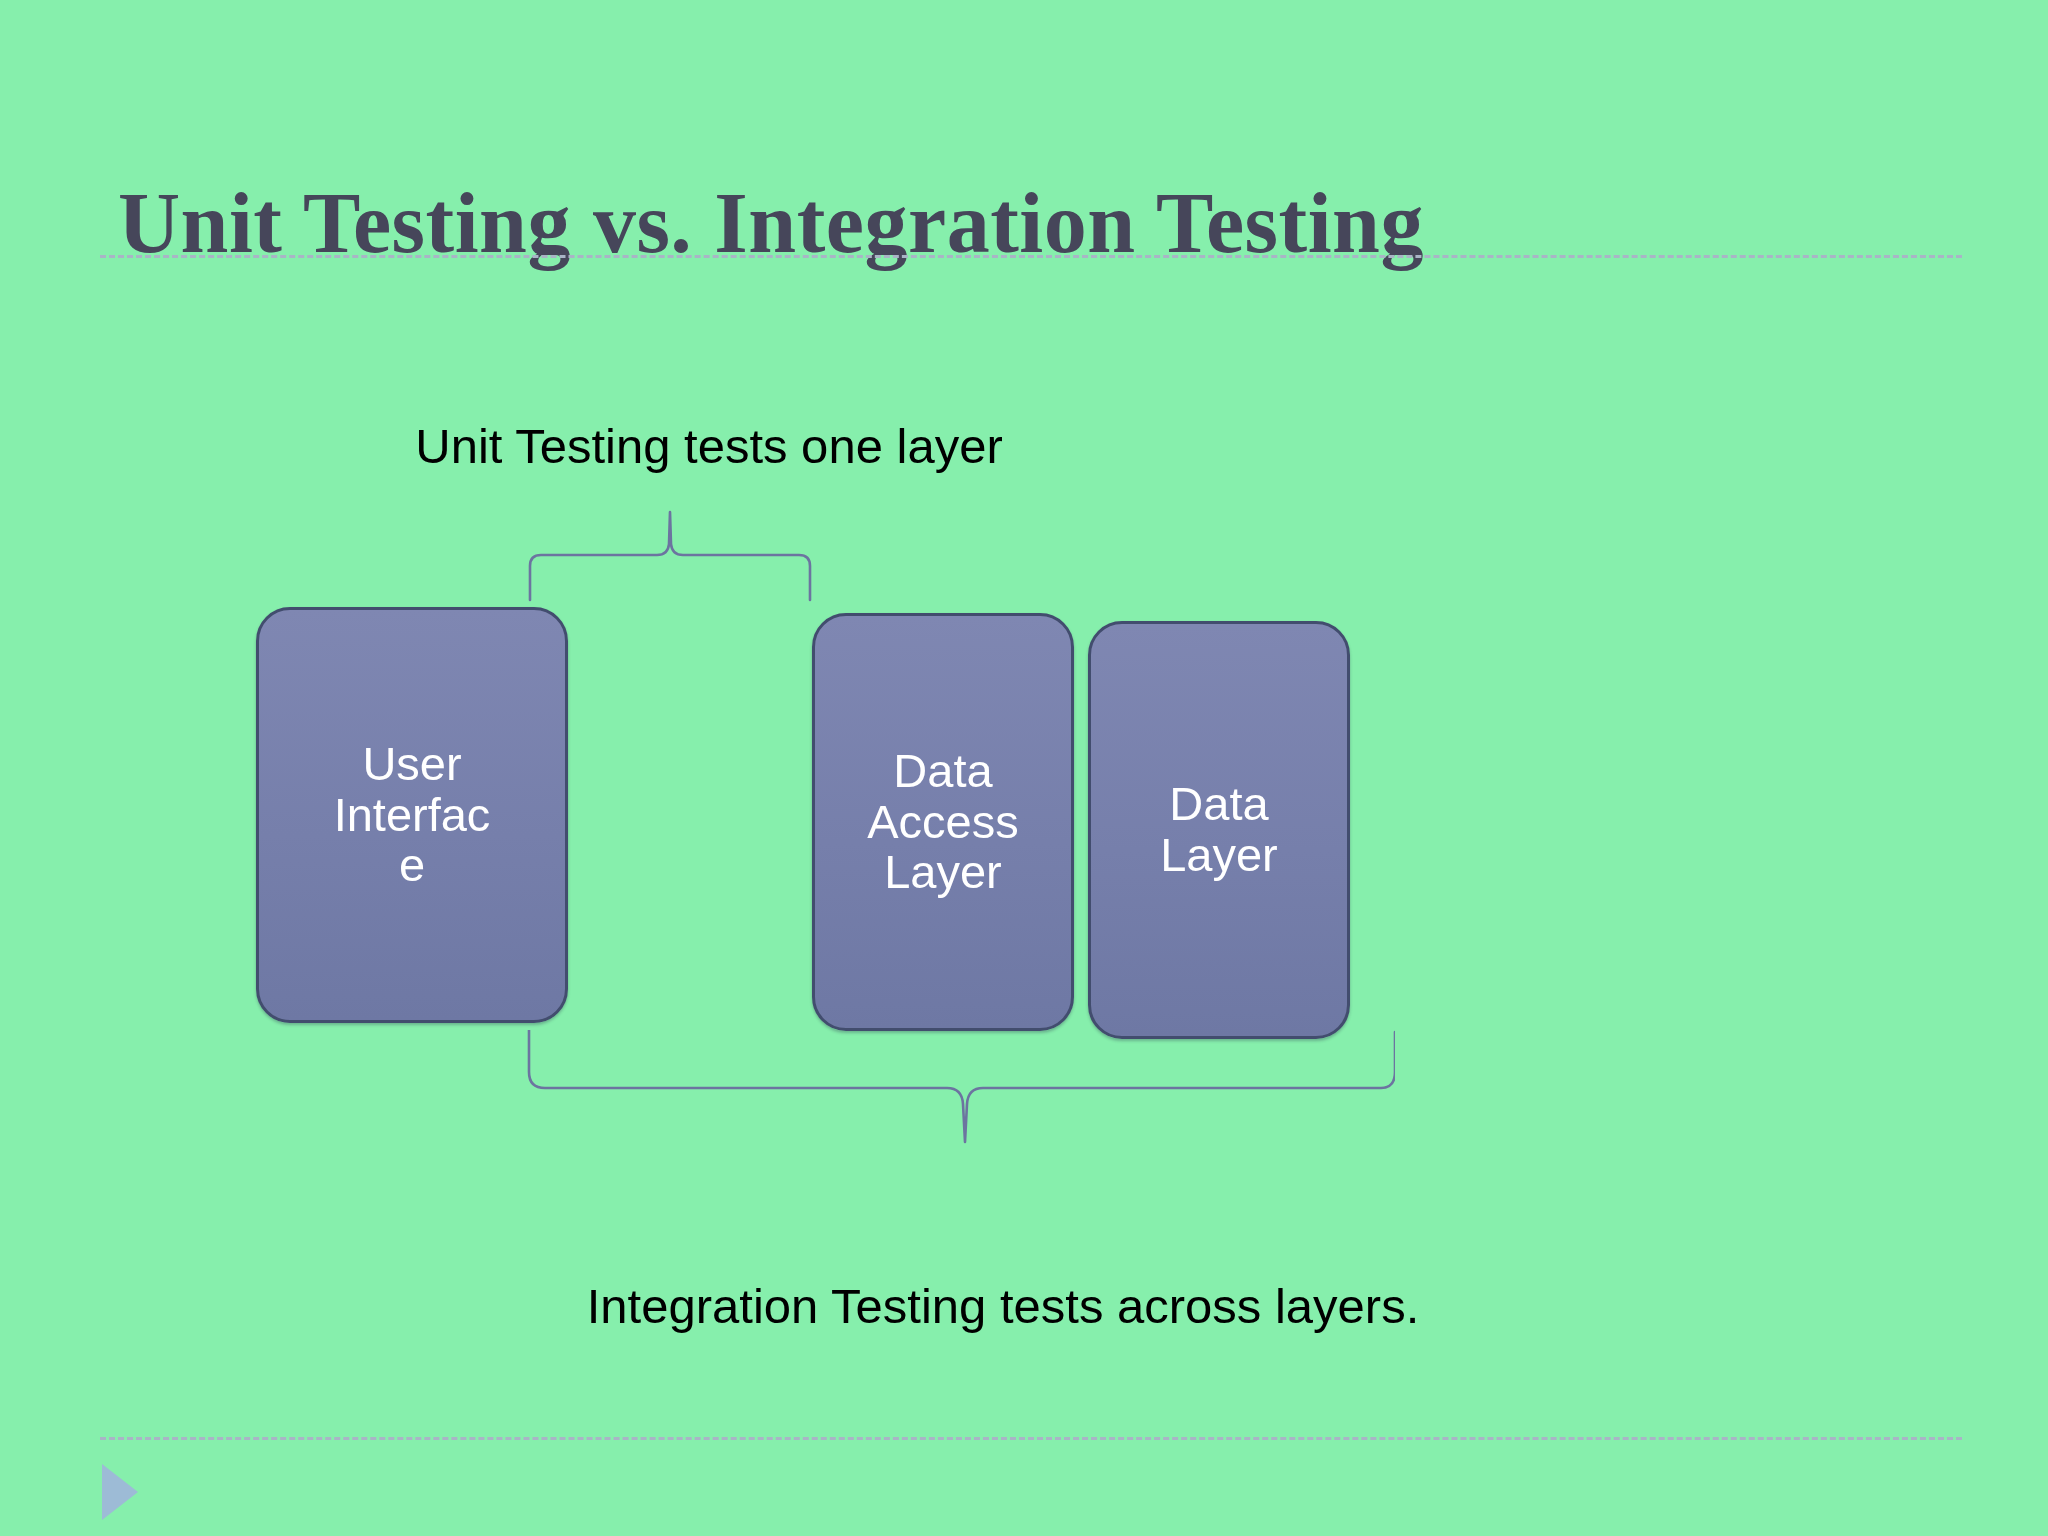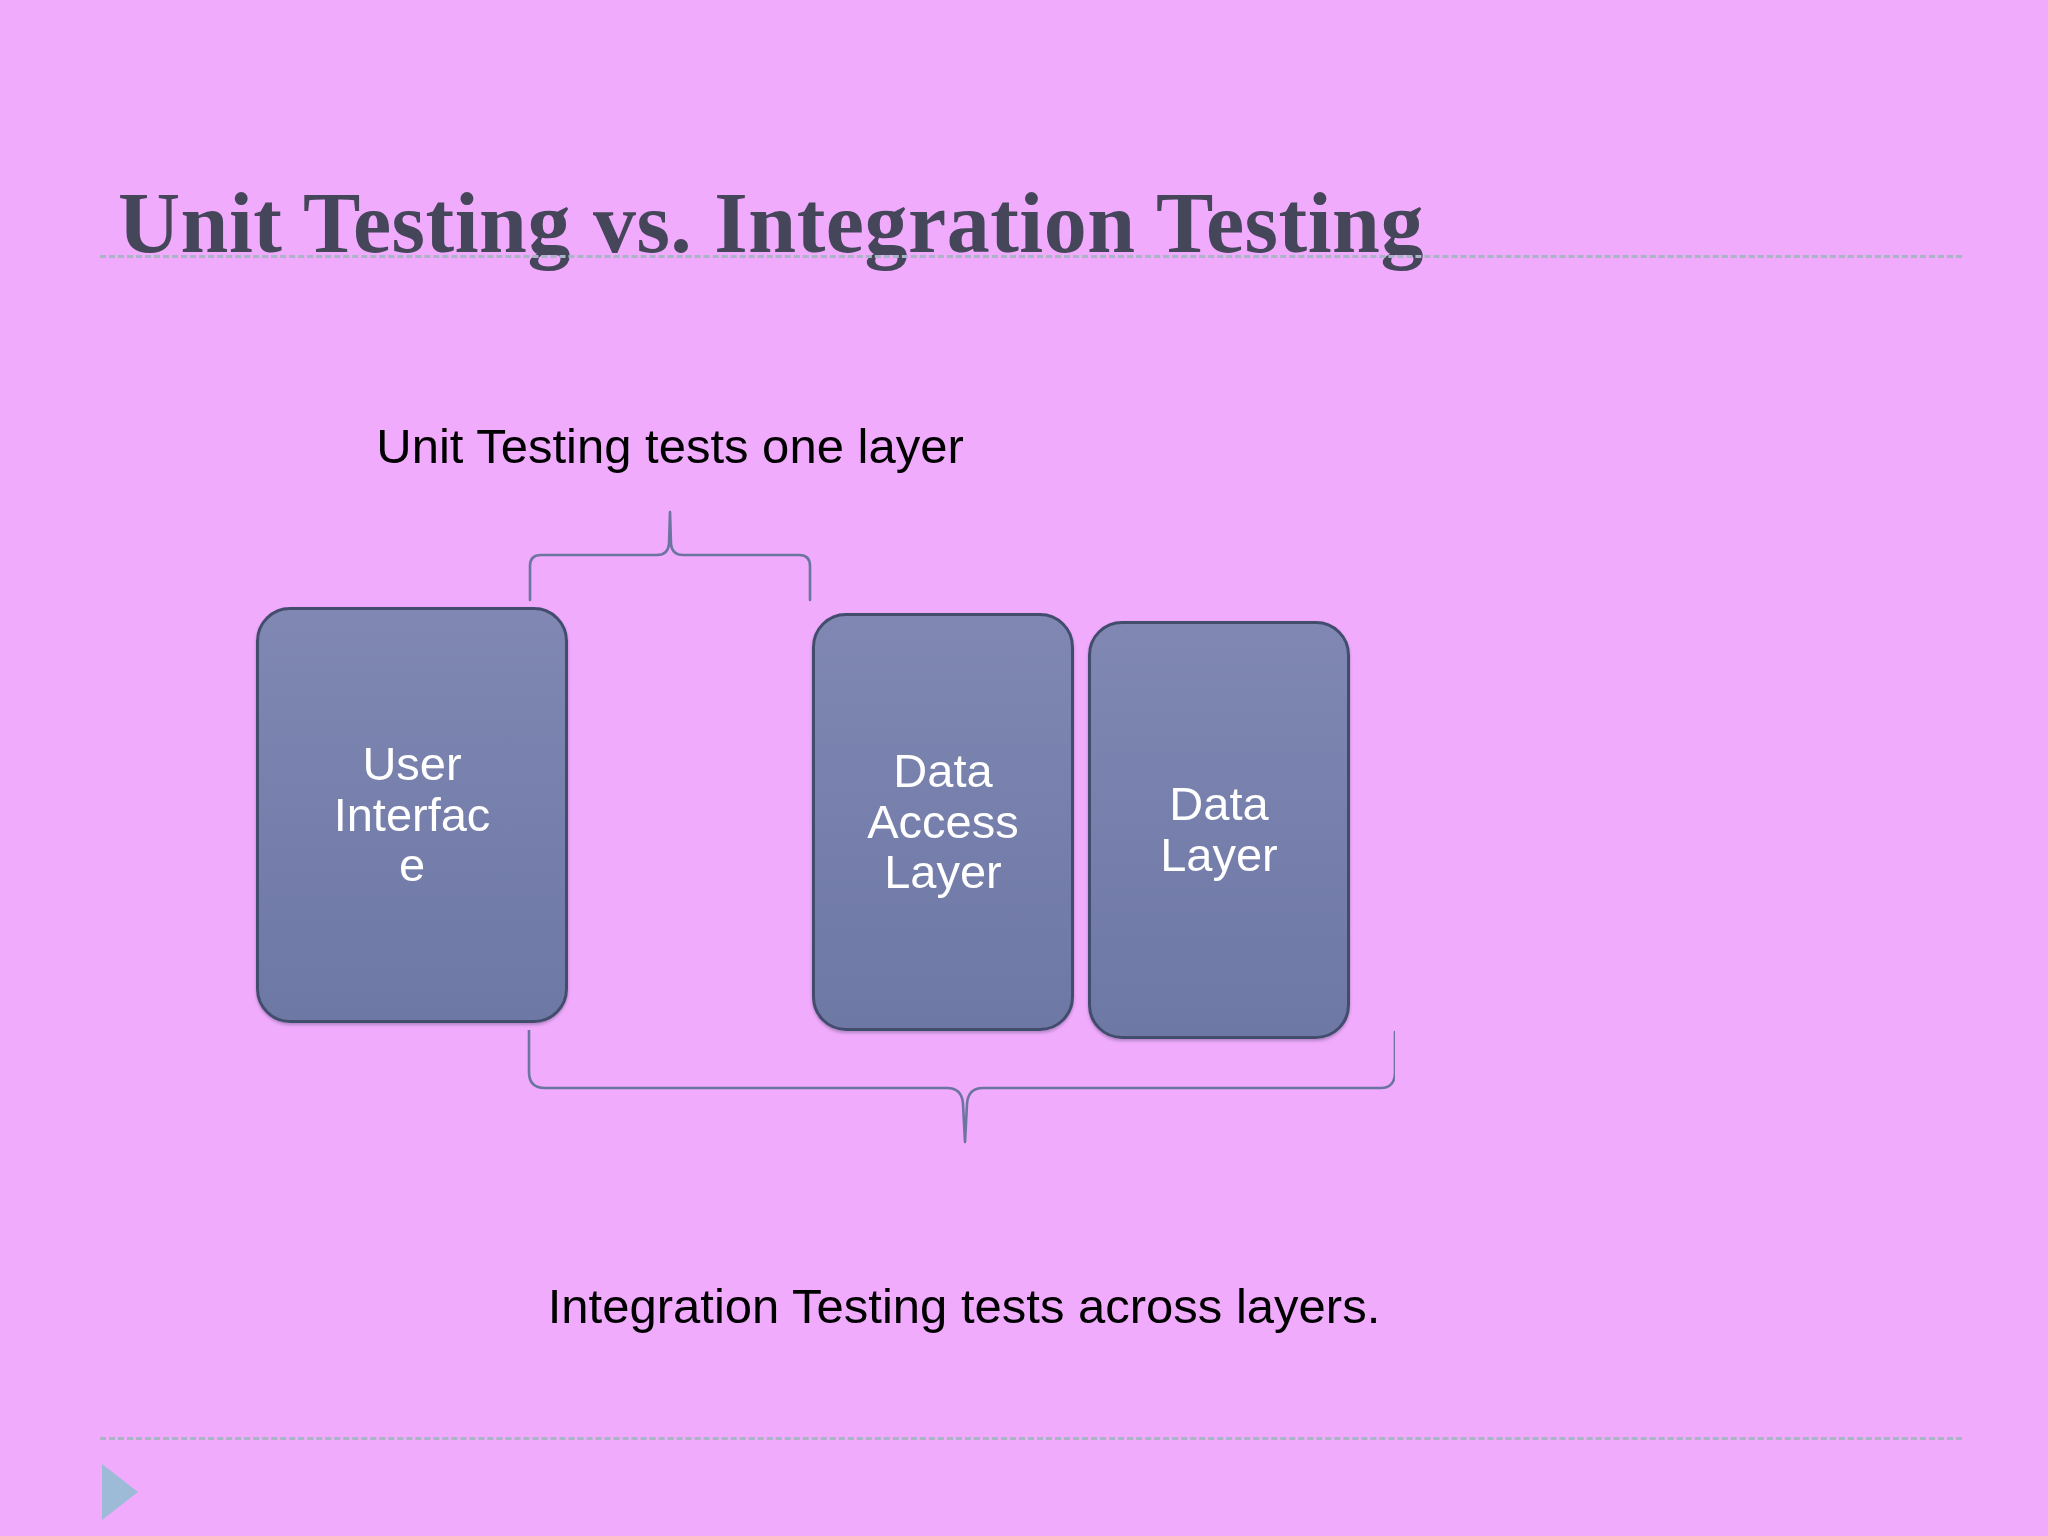"Unit Testing vs. Integration Testing" #slide { background: #f0abfc -> #86efac }
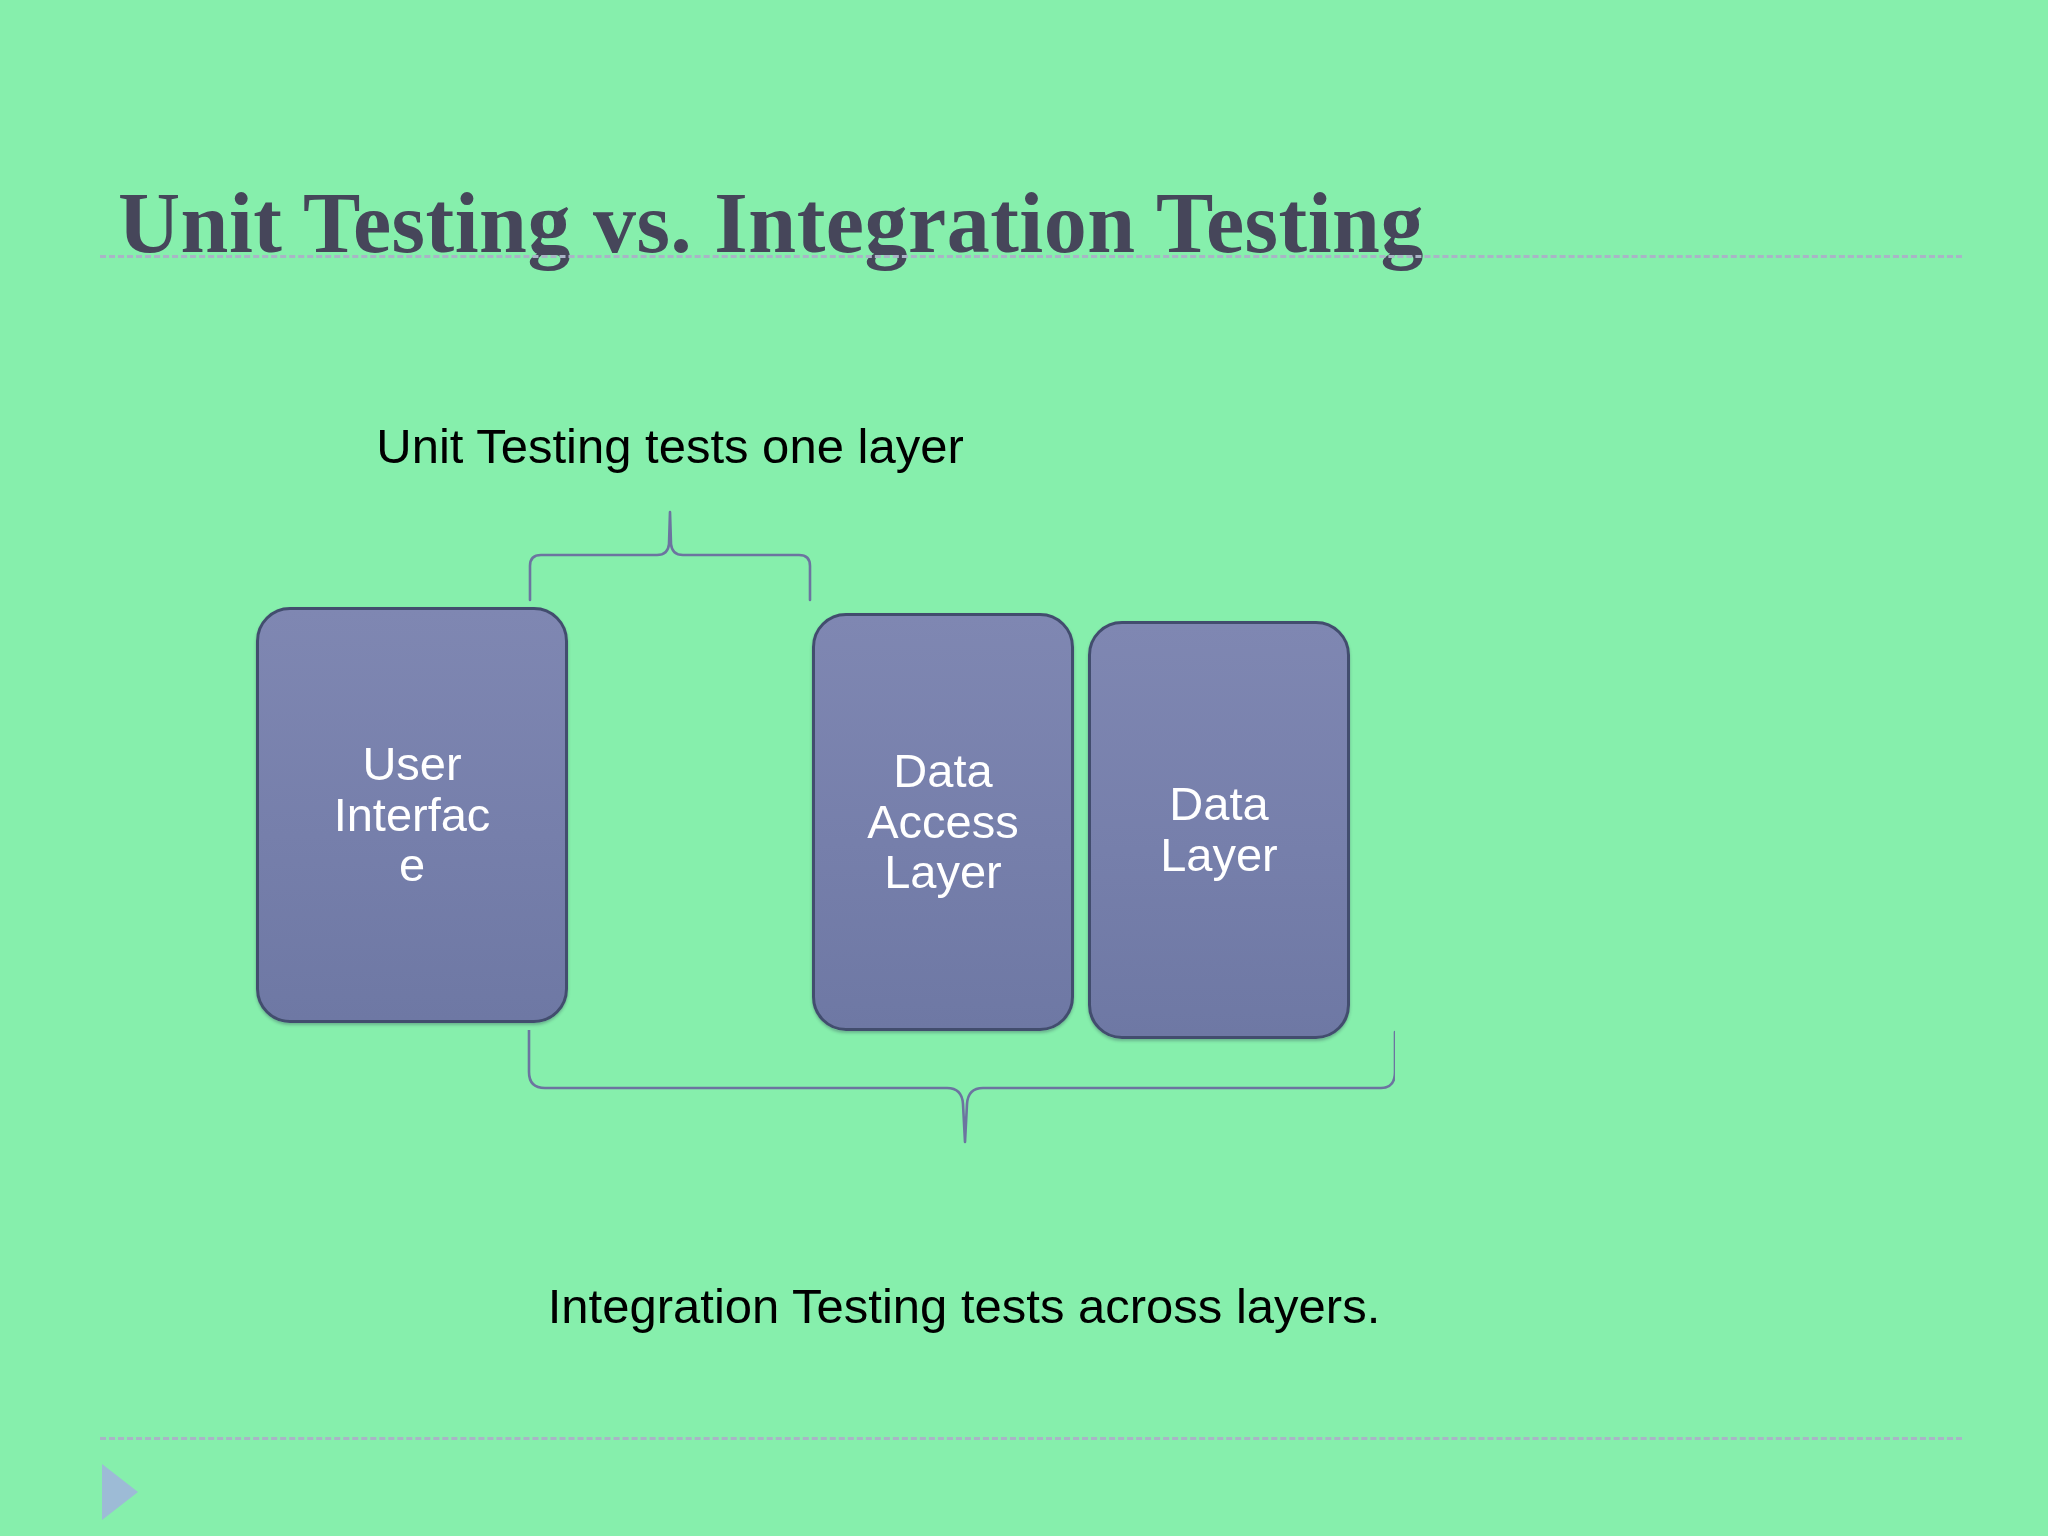"Unit Testing tests one layer" .caption { margin-left: none -> 39px }
